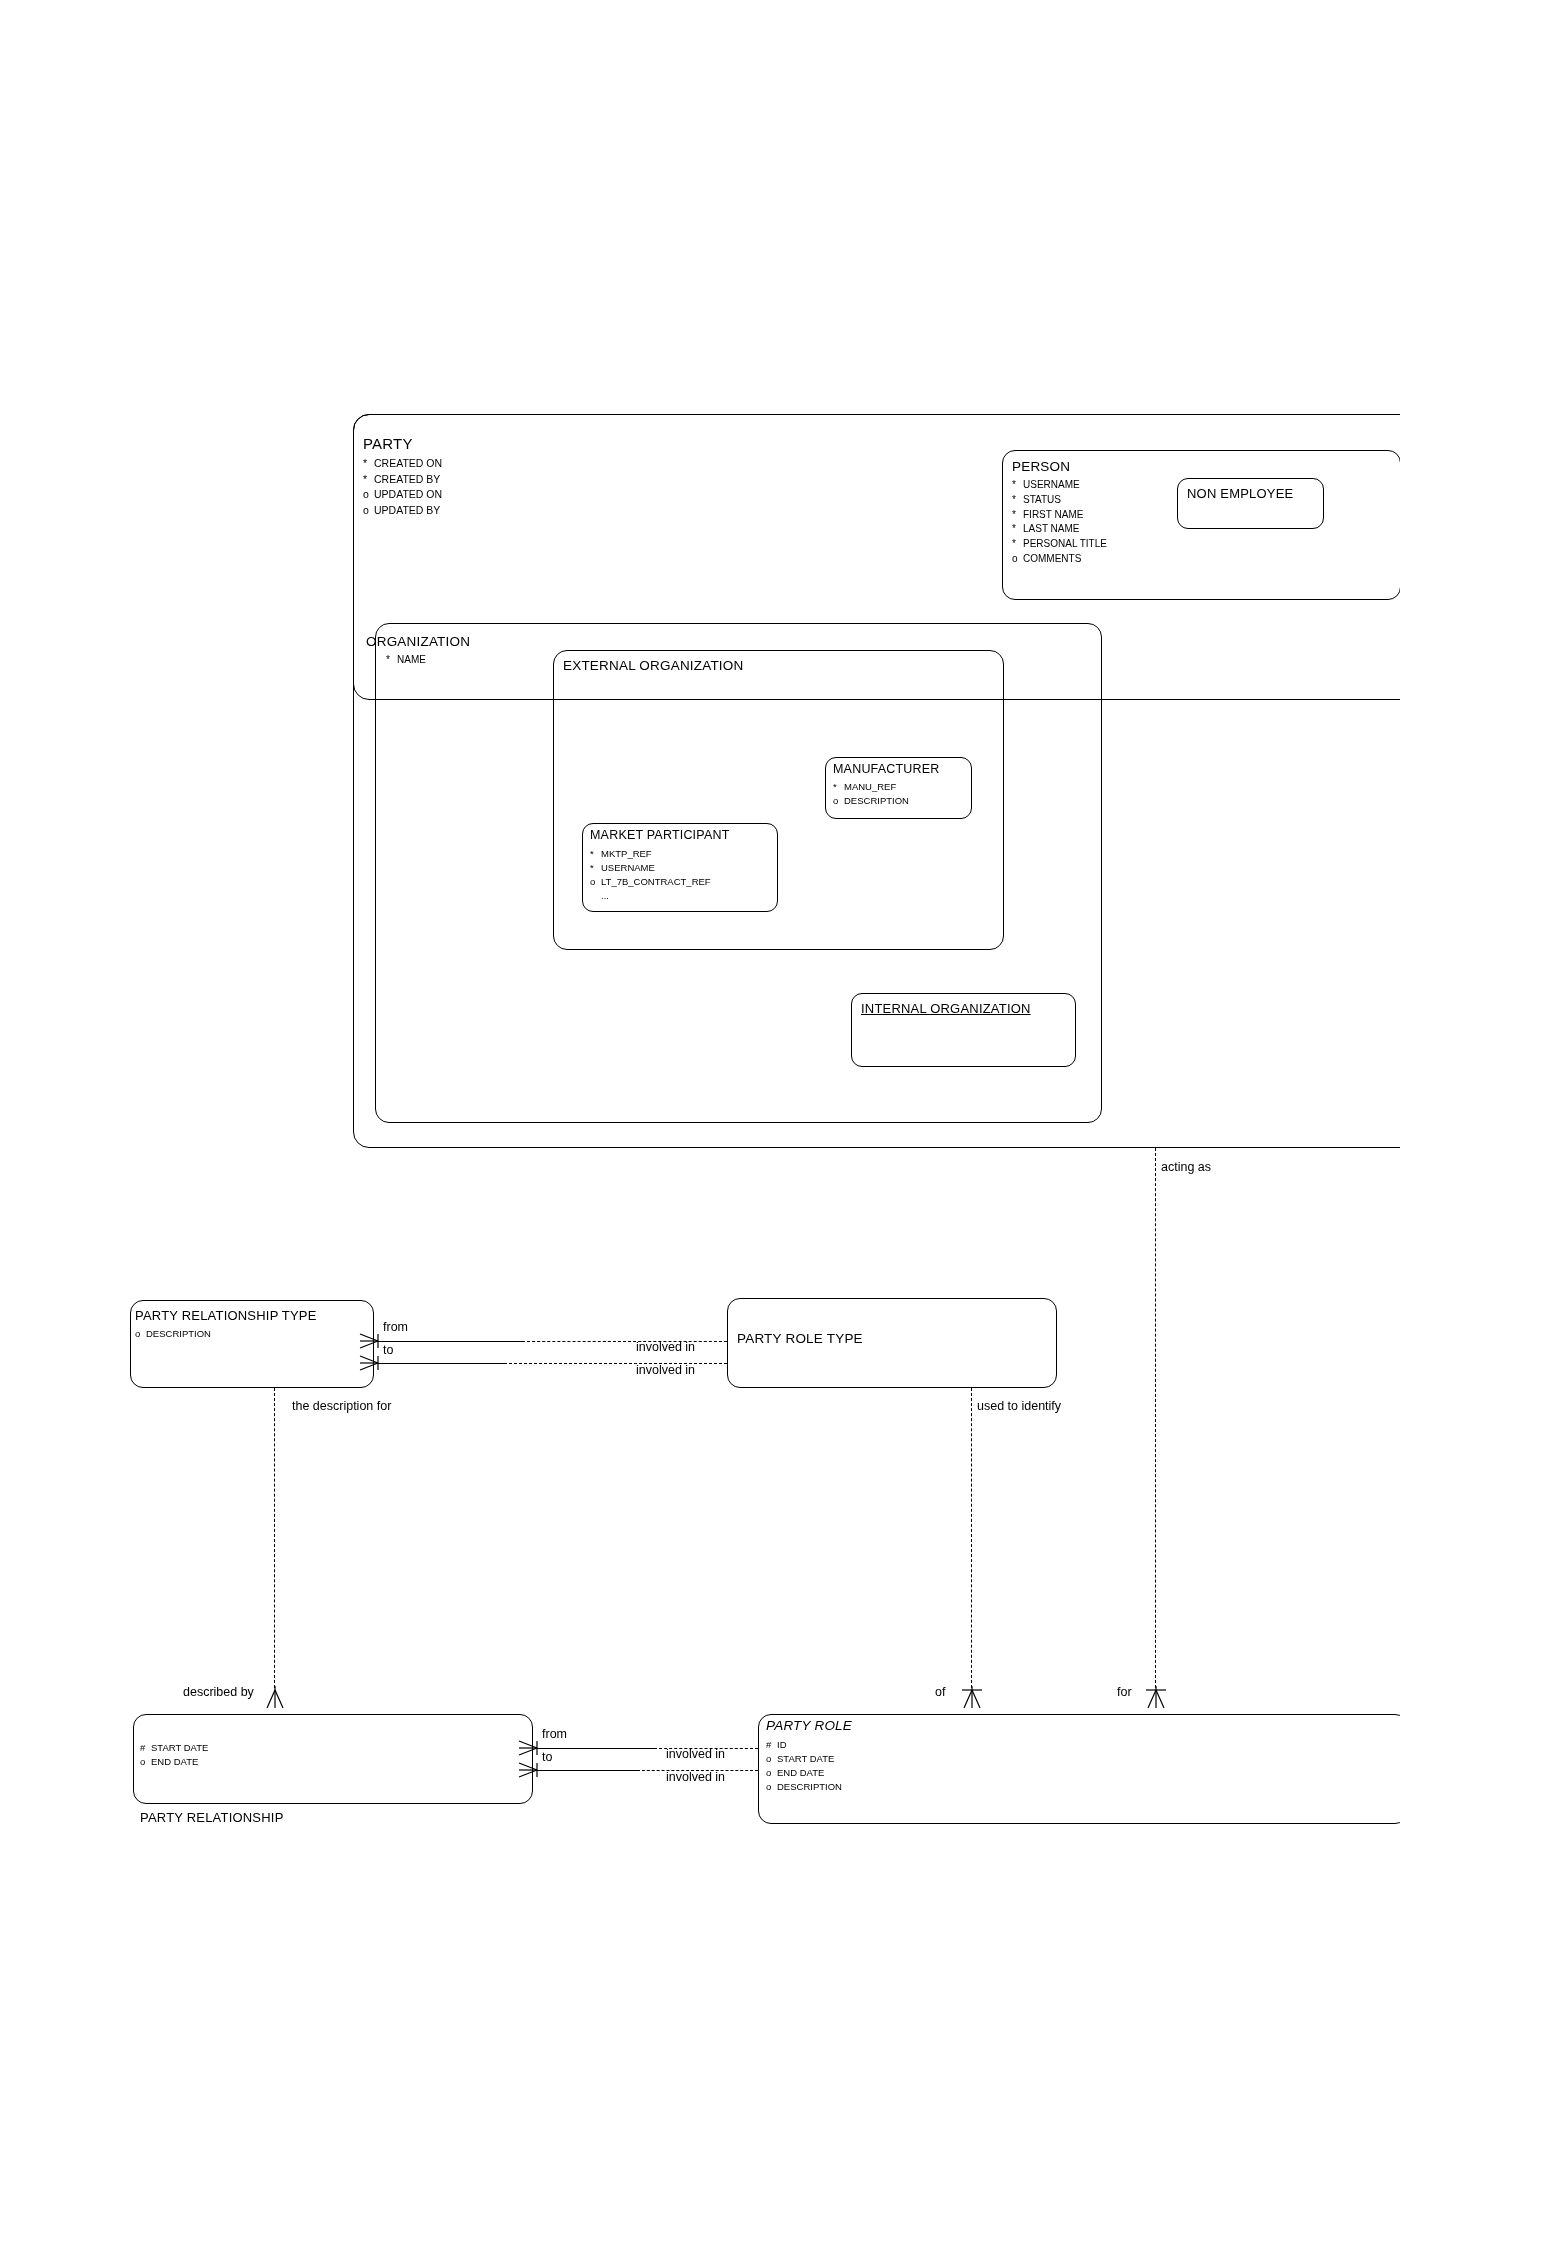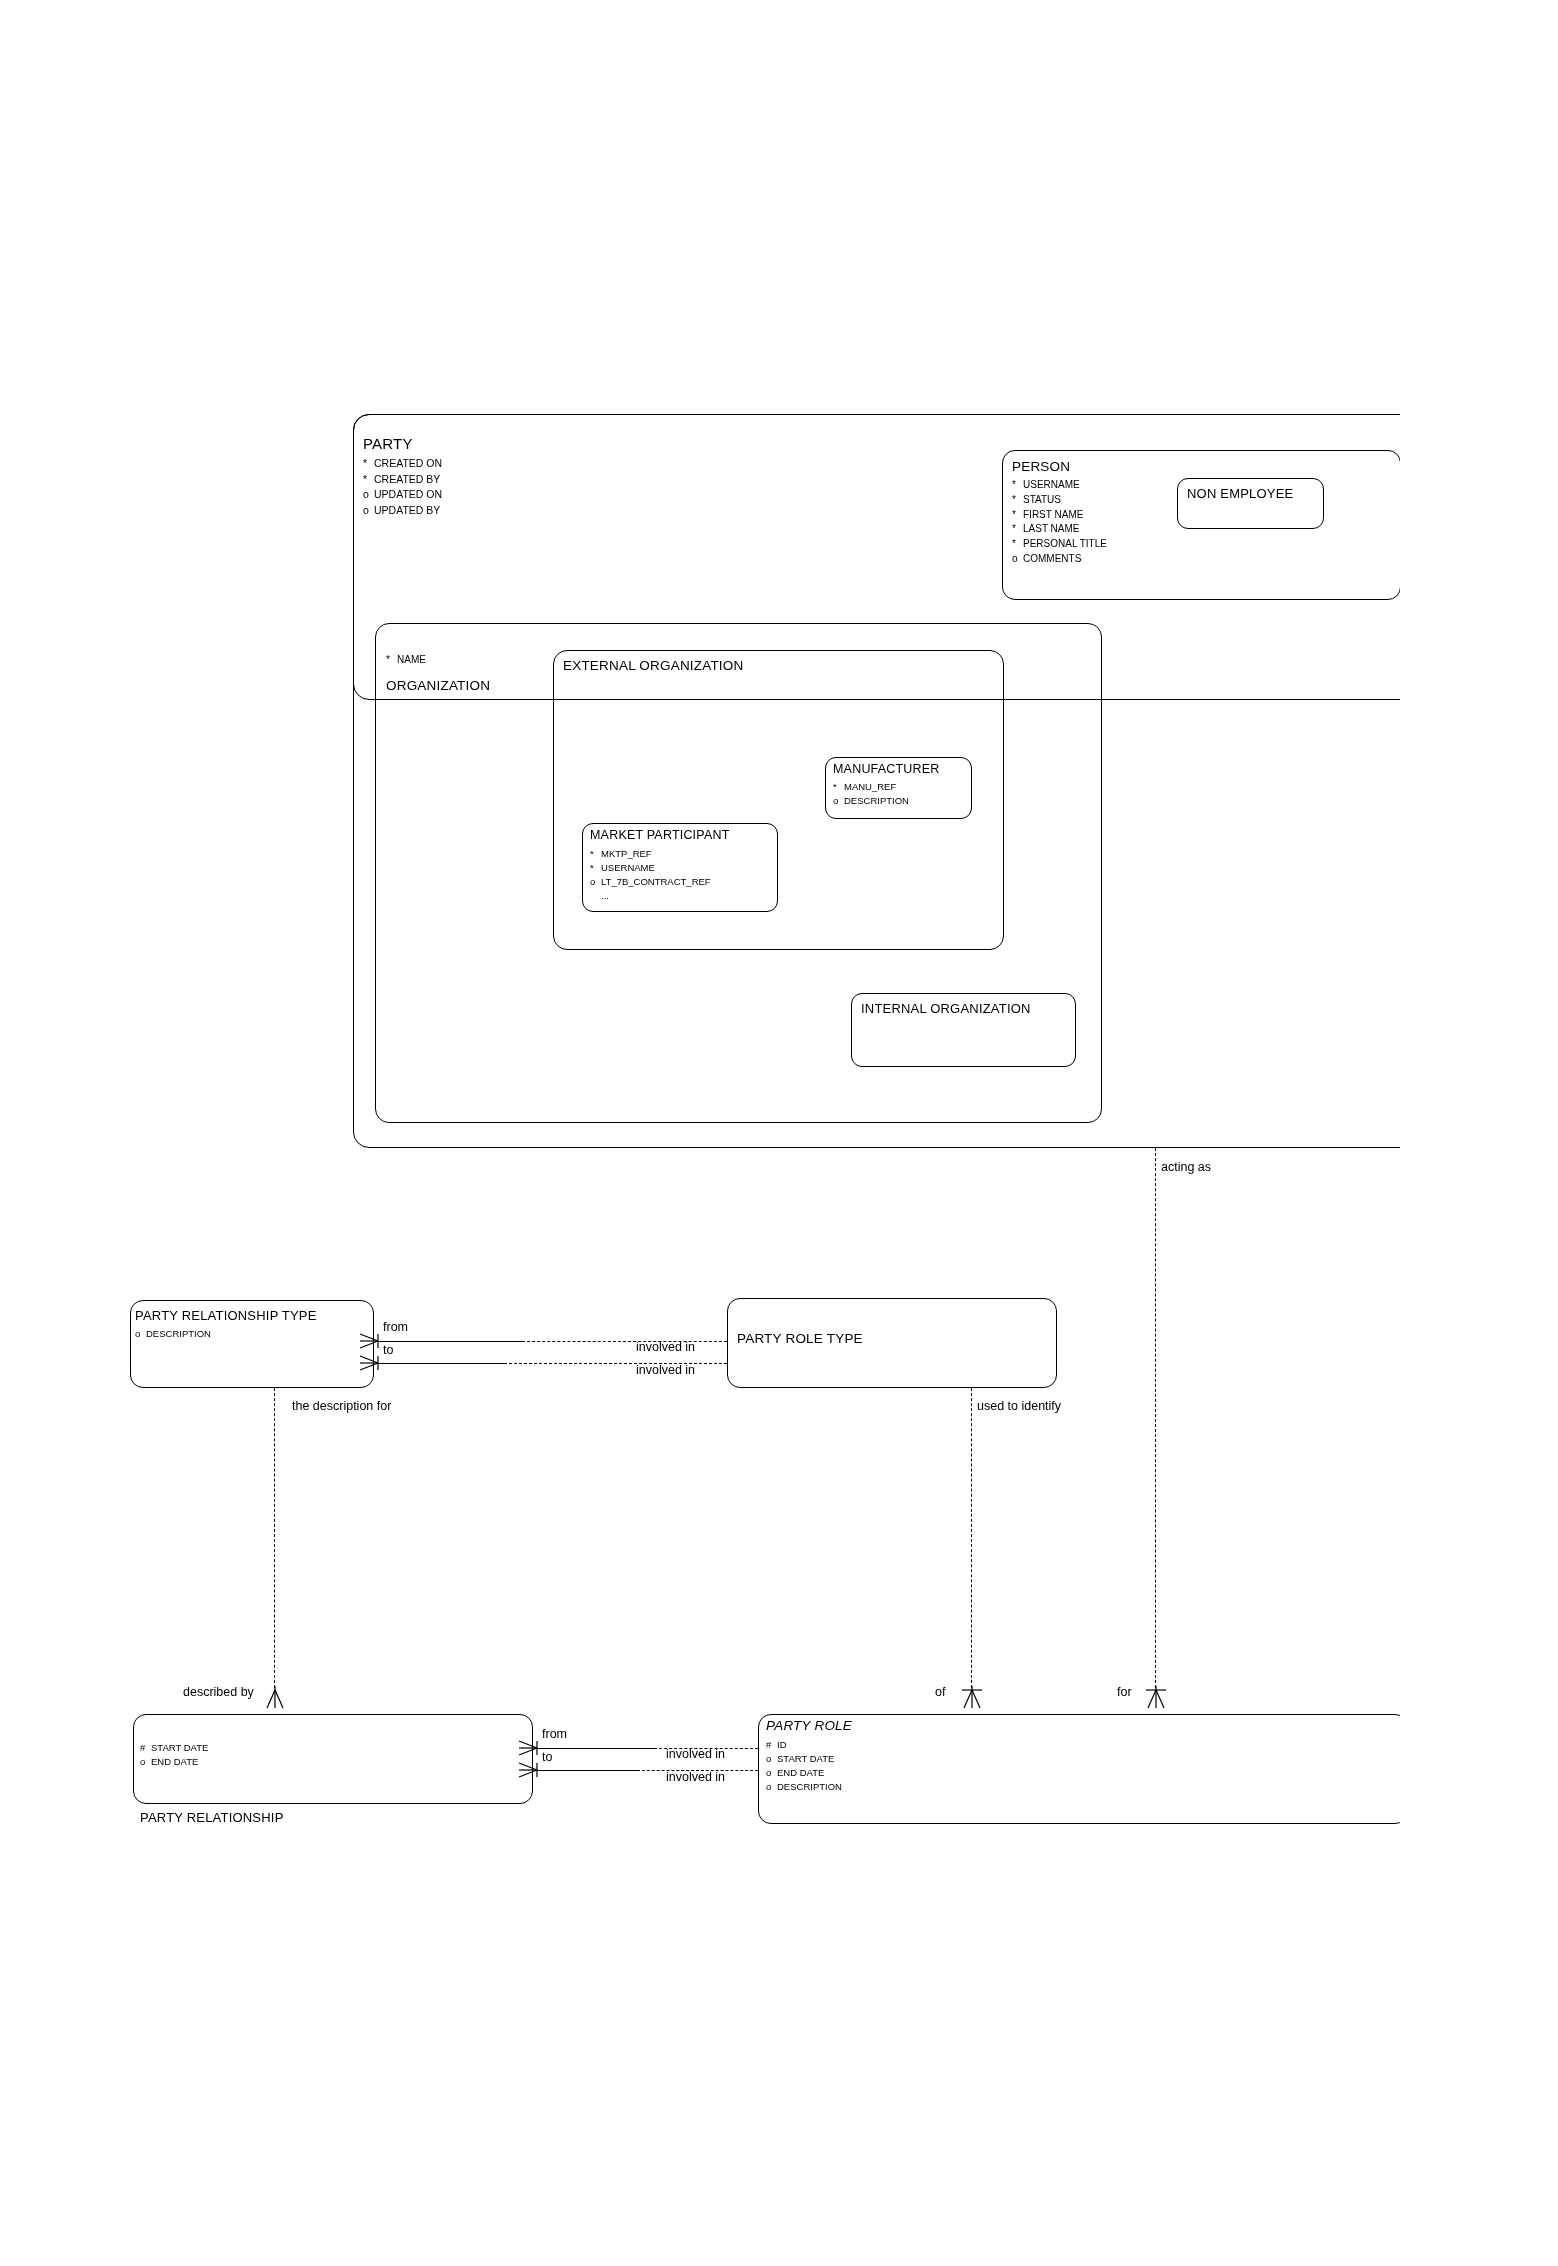"ORGANIZATION" div.ename { left: 386px -> 366px; margin-top: 44px -> none }
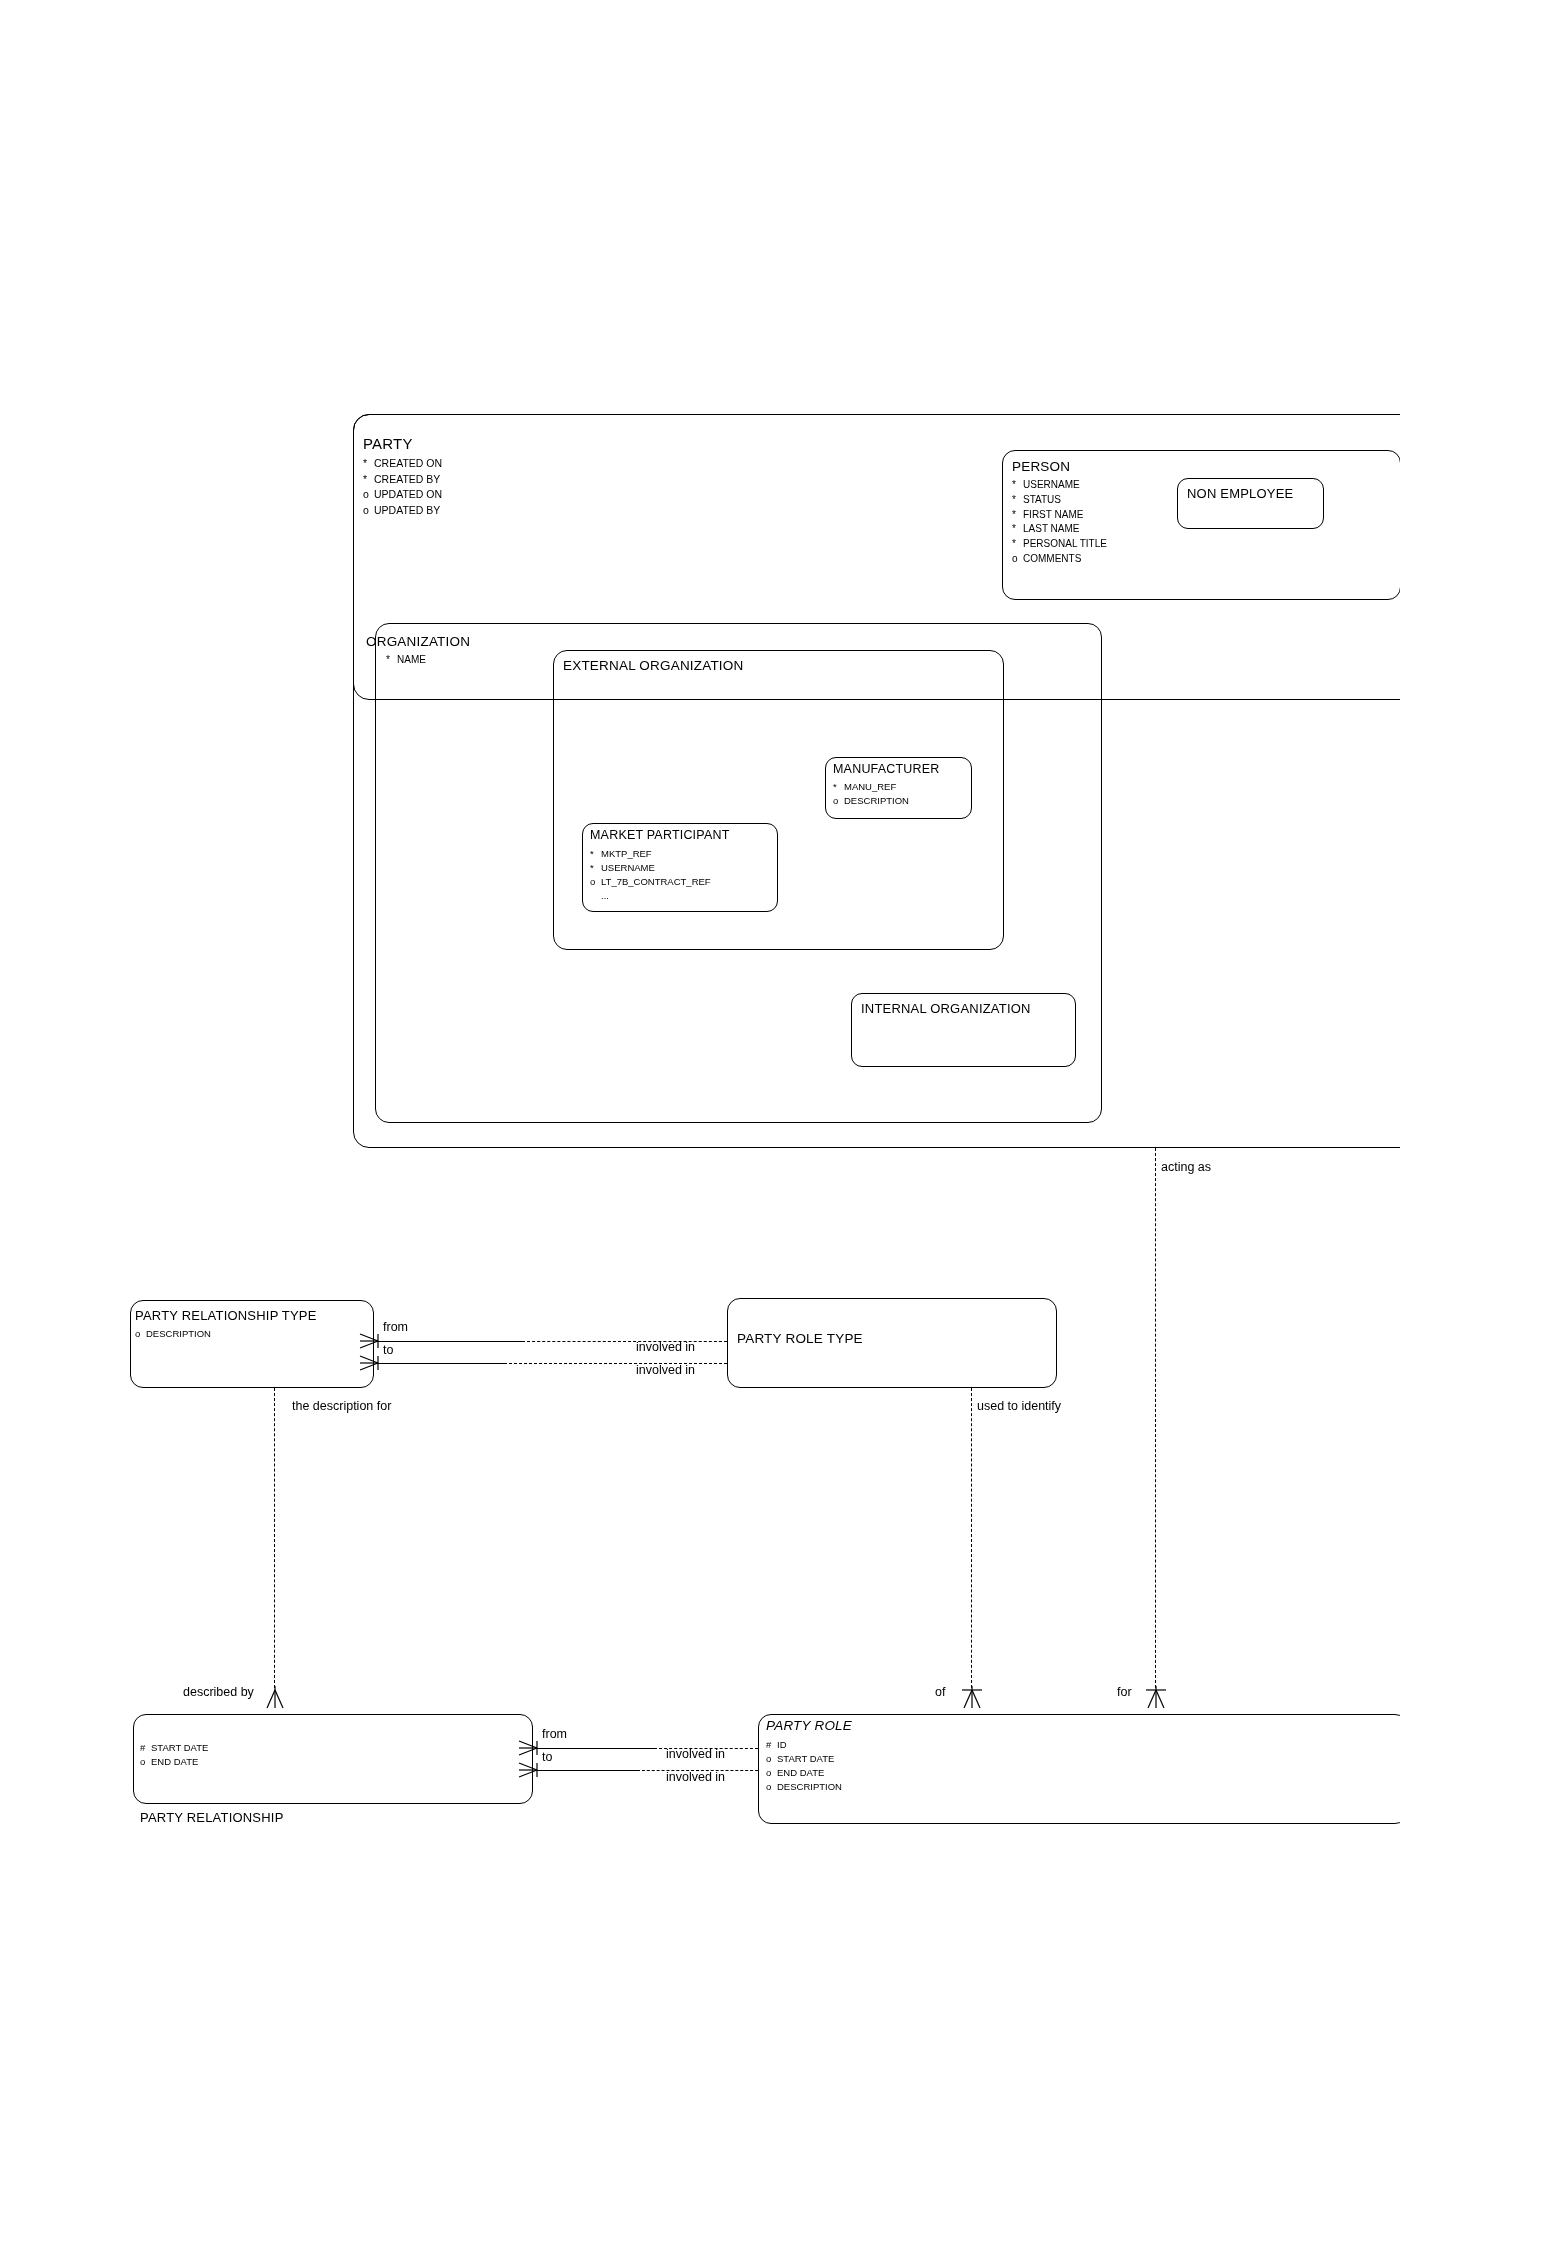"INTERNAL ORGANIZATION" div.ename { text-decoration: none -> underline }
